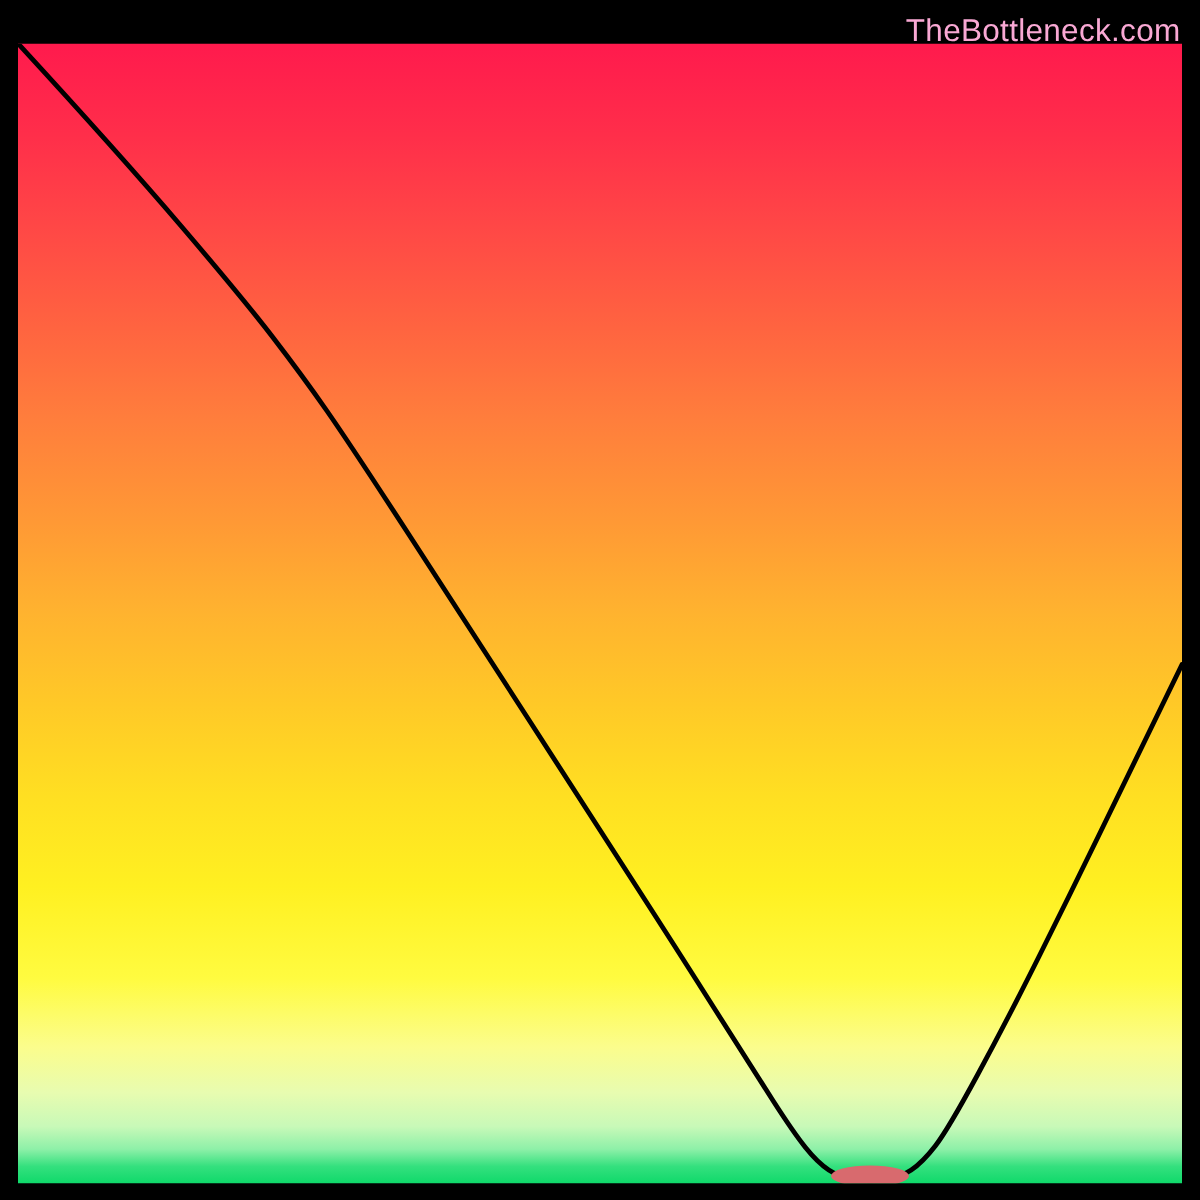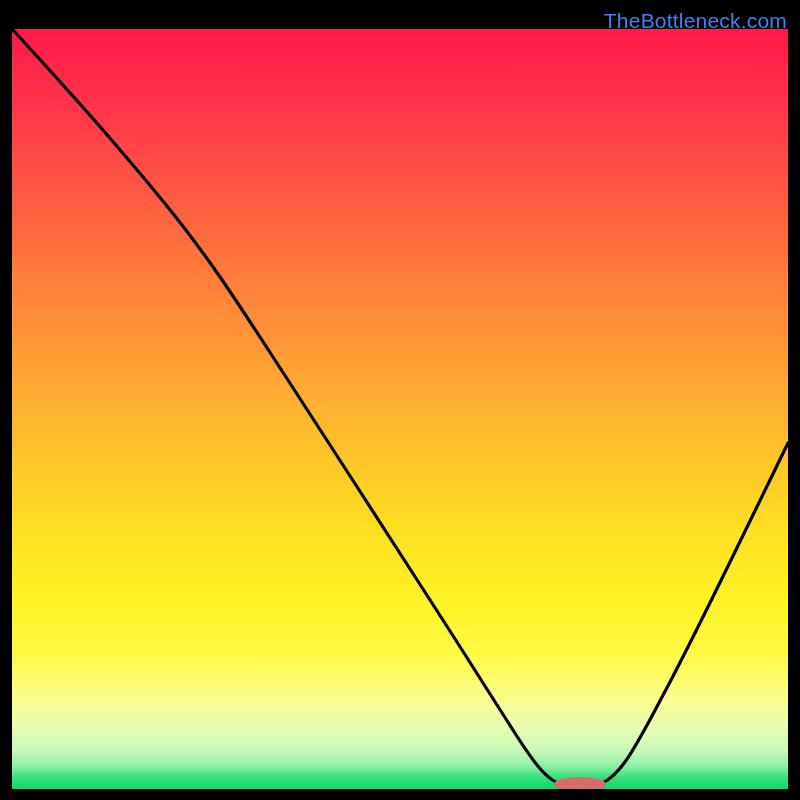"TheBottleneck.com" .watermark { color: #3b82f6 -> #f9a8d4 }
